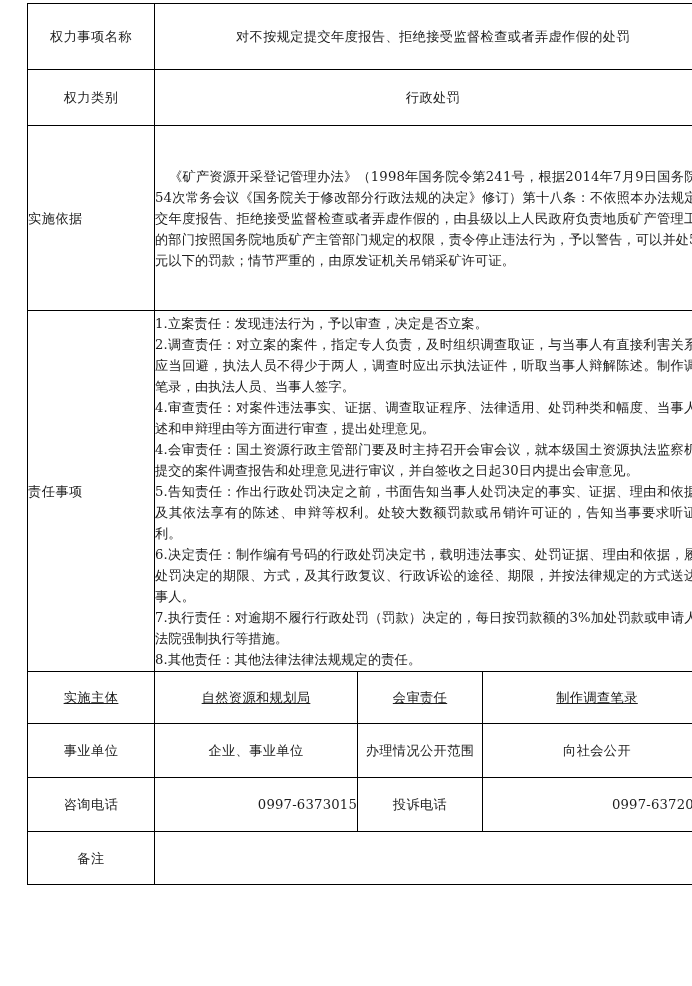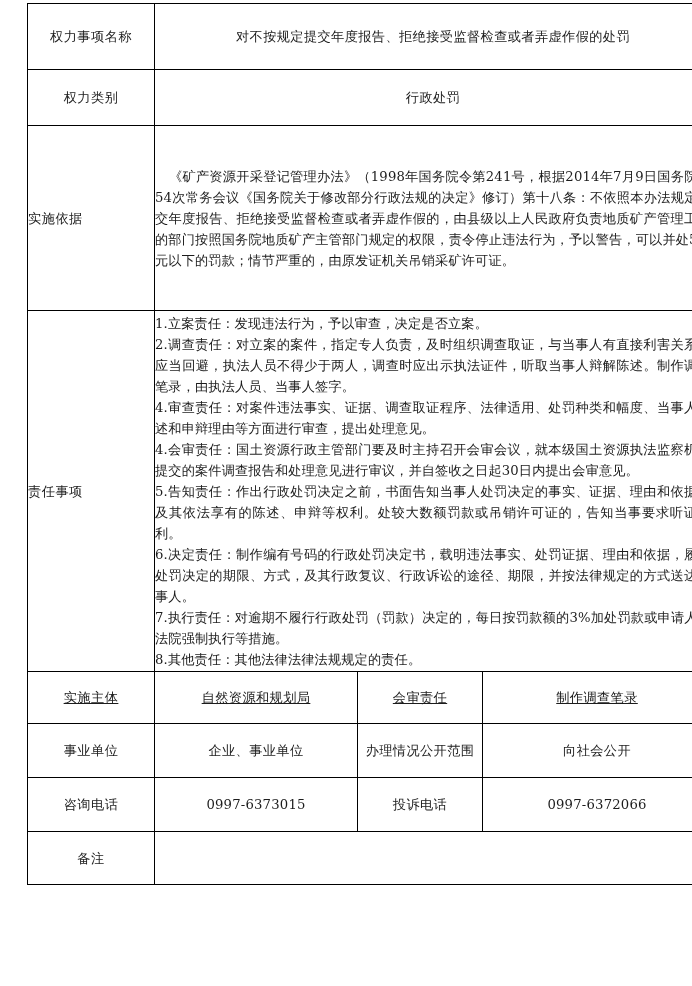"0997-6373015" .phone { text-align: none -> right }
